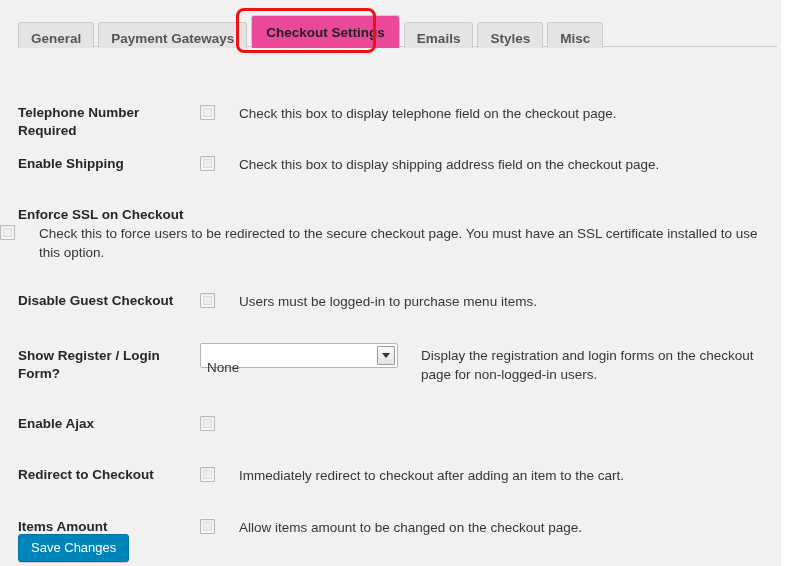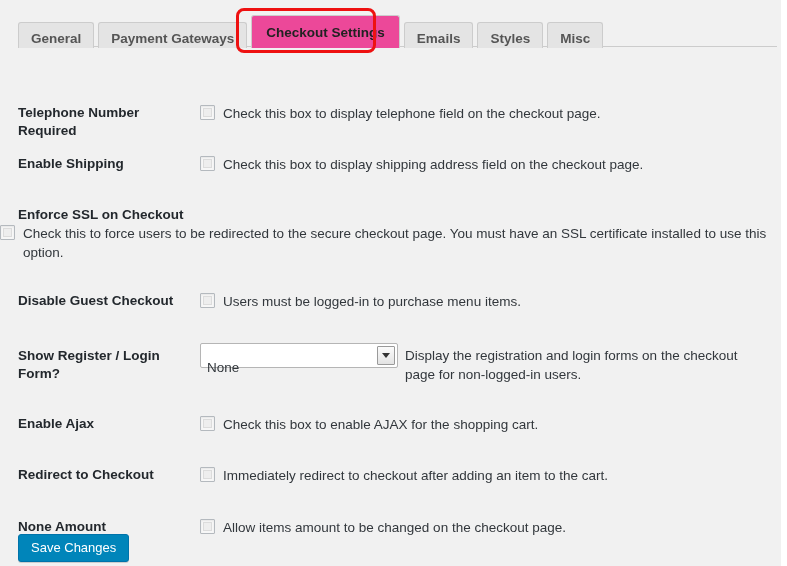"Check this box to display" .field-inline { gap: none -> 16px }
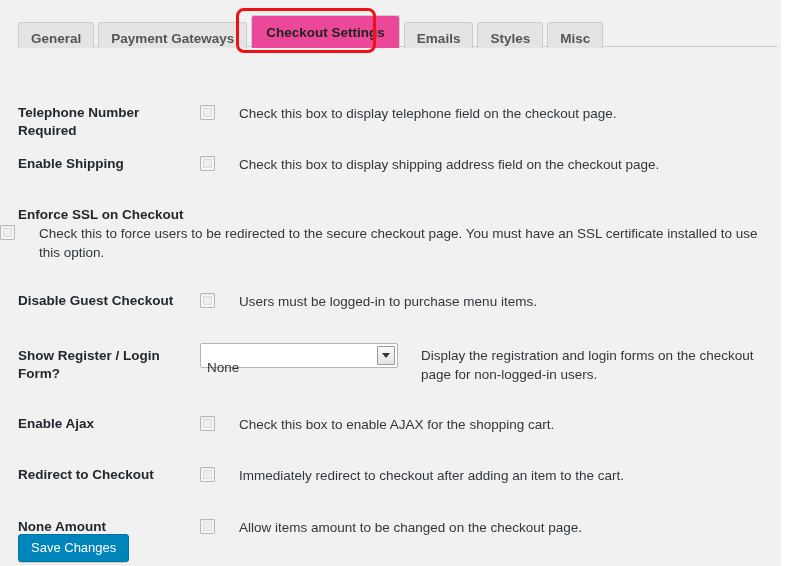"Check this box to enable" span.desc { html: <span>Check this box to enable AJAX for the shopping cart.</span> -> none }
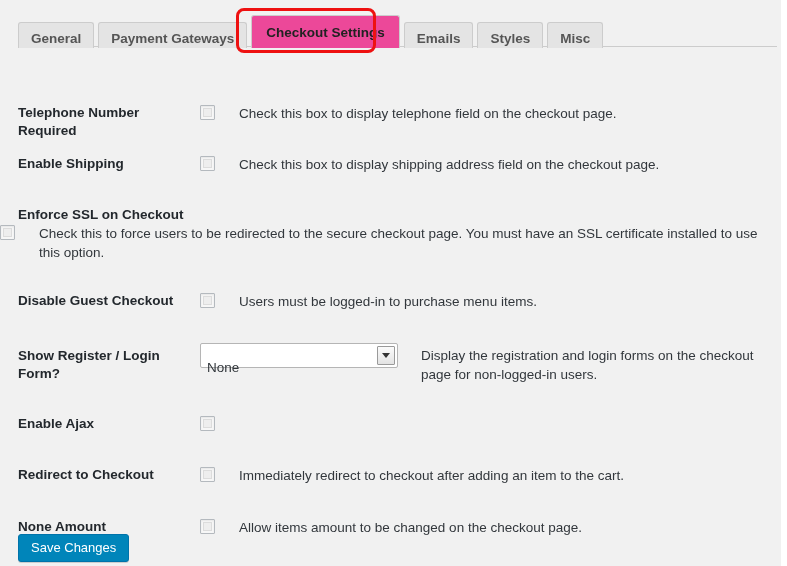"None Amount" div.row-label { text: None -> Items }
